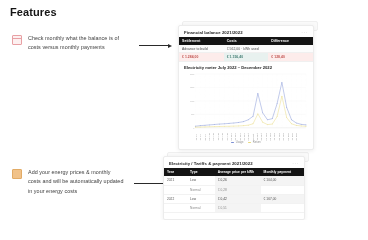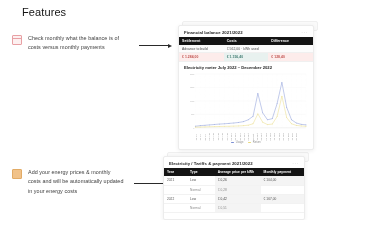"Features" .page-title { font-weight: 400 -> 700; margin-left: 12px -> none }
